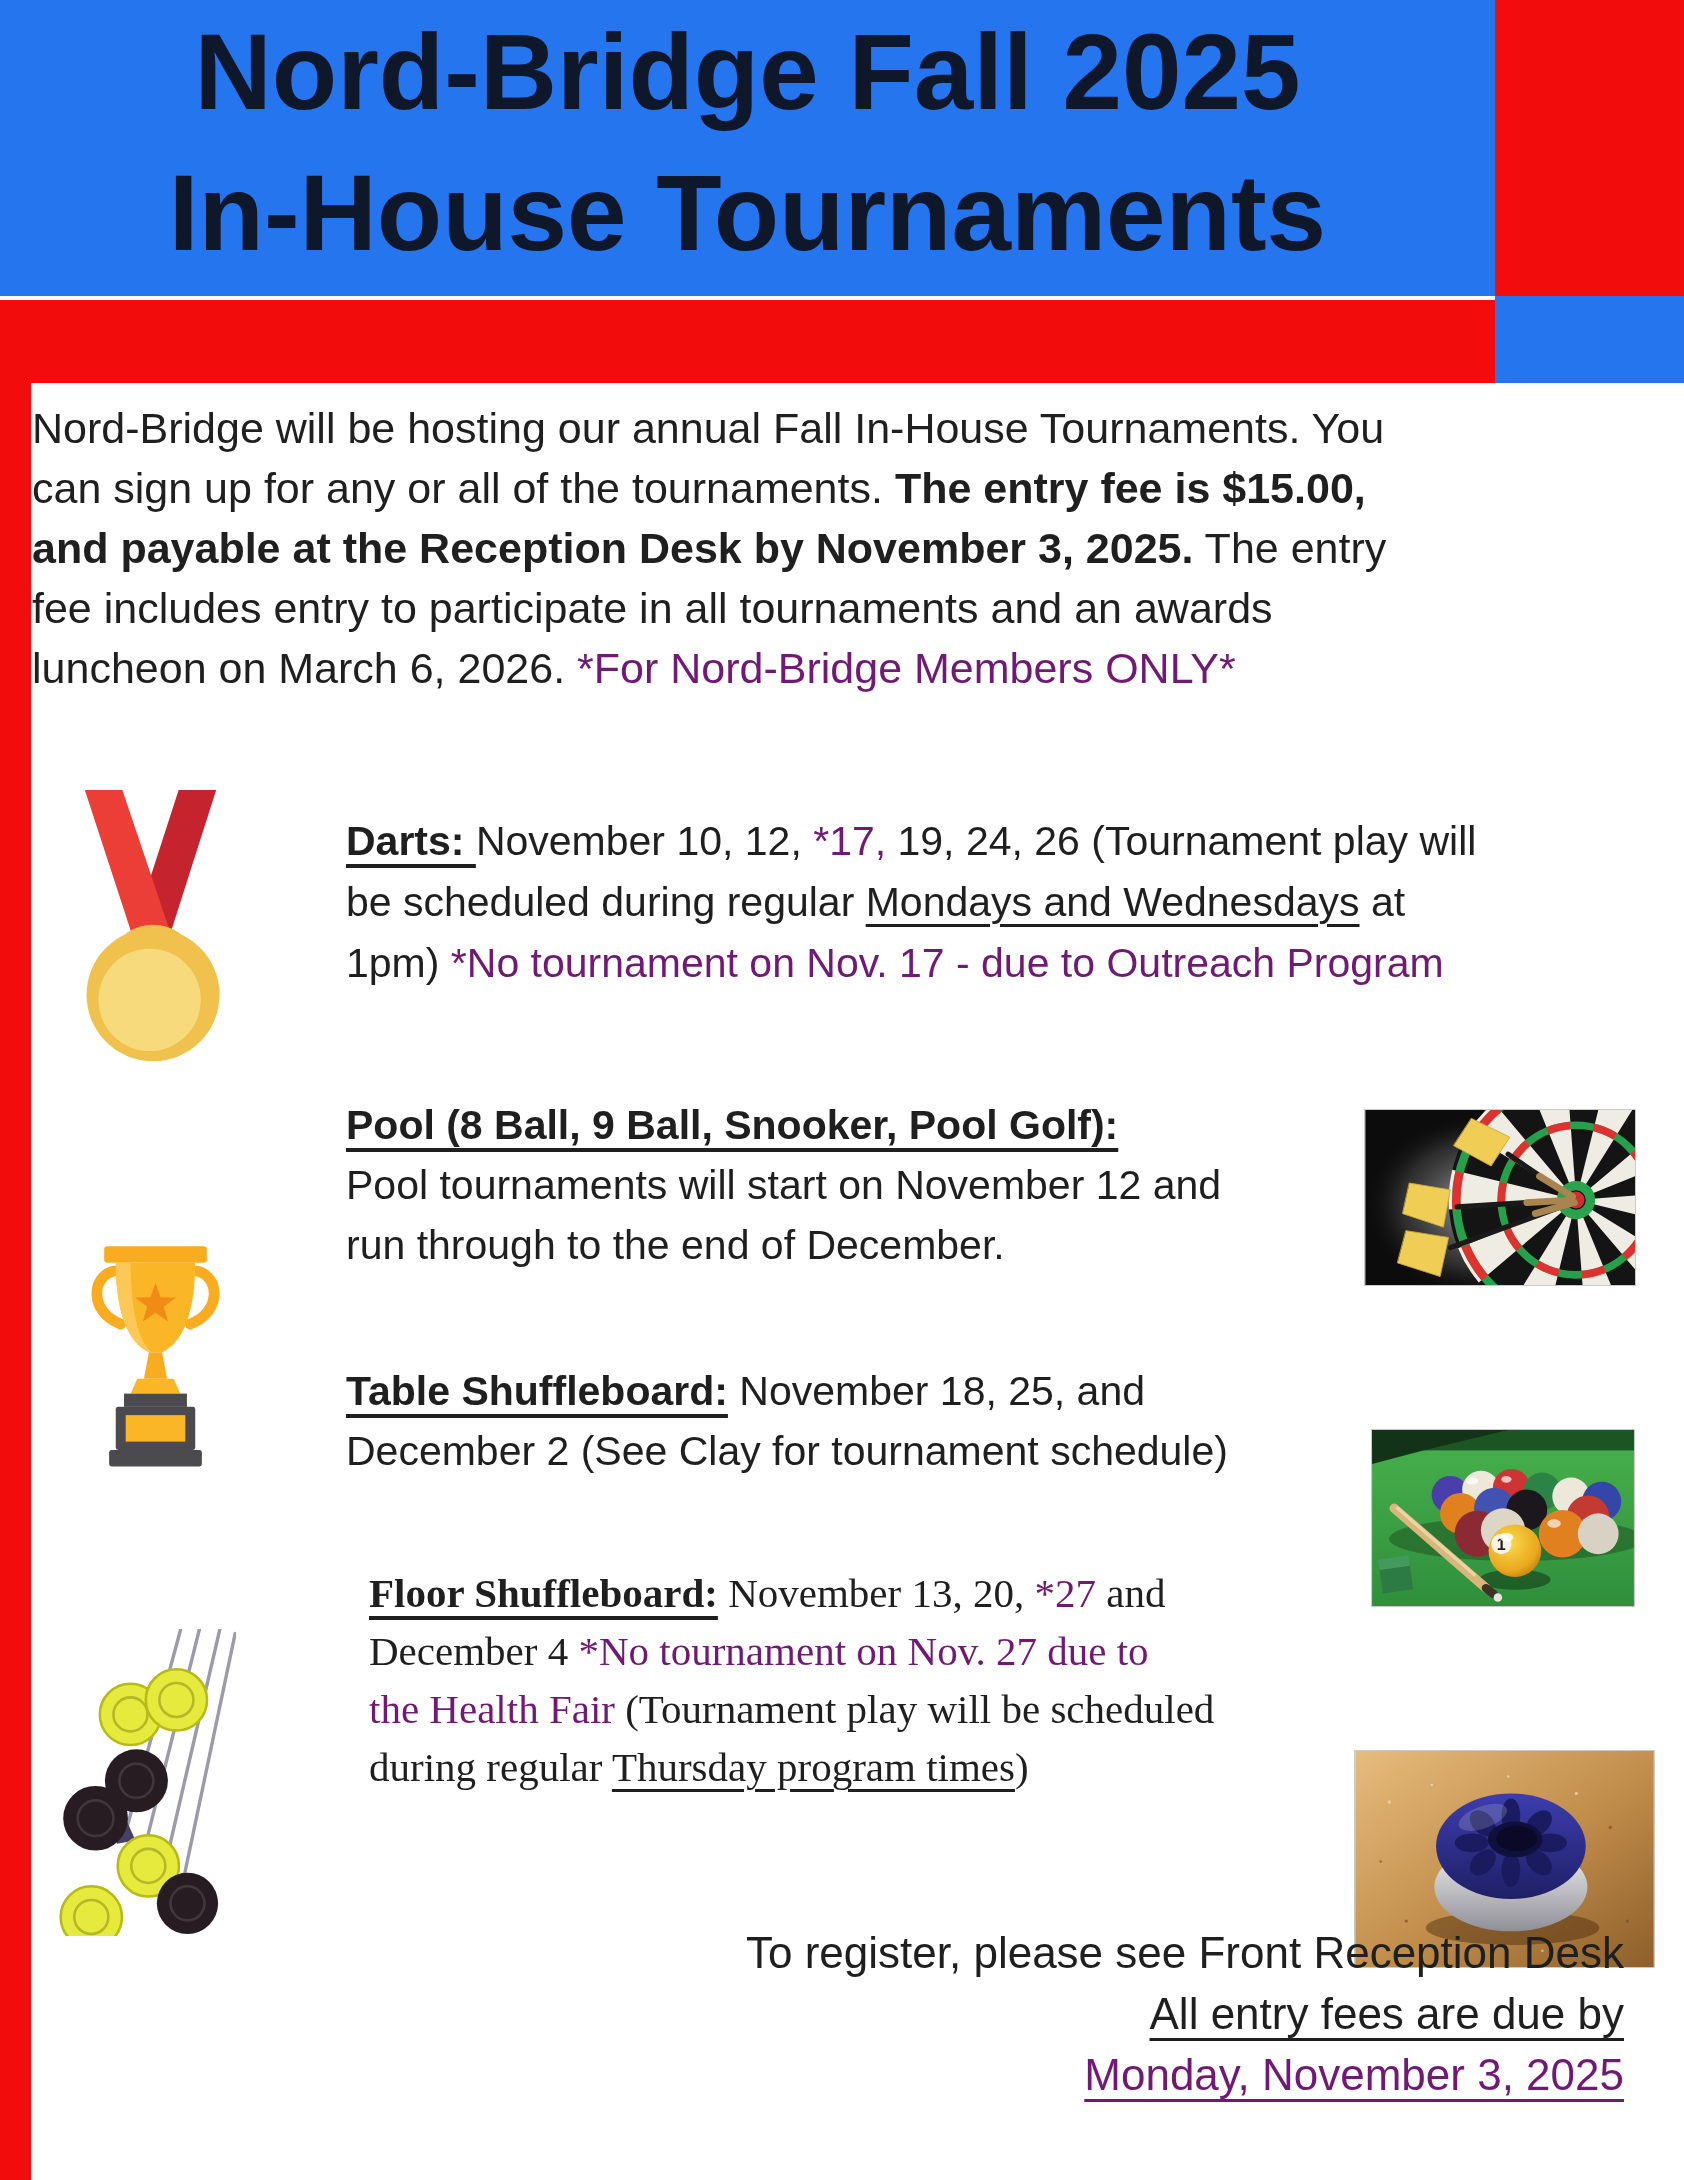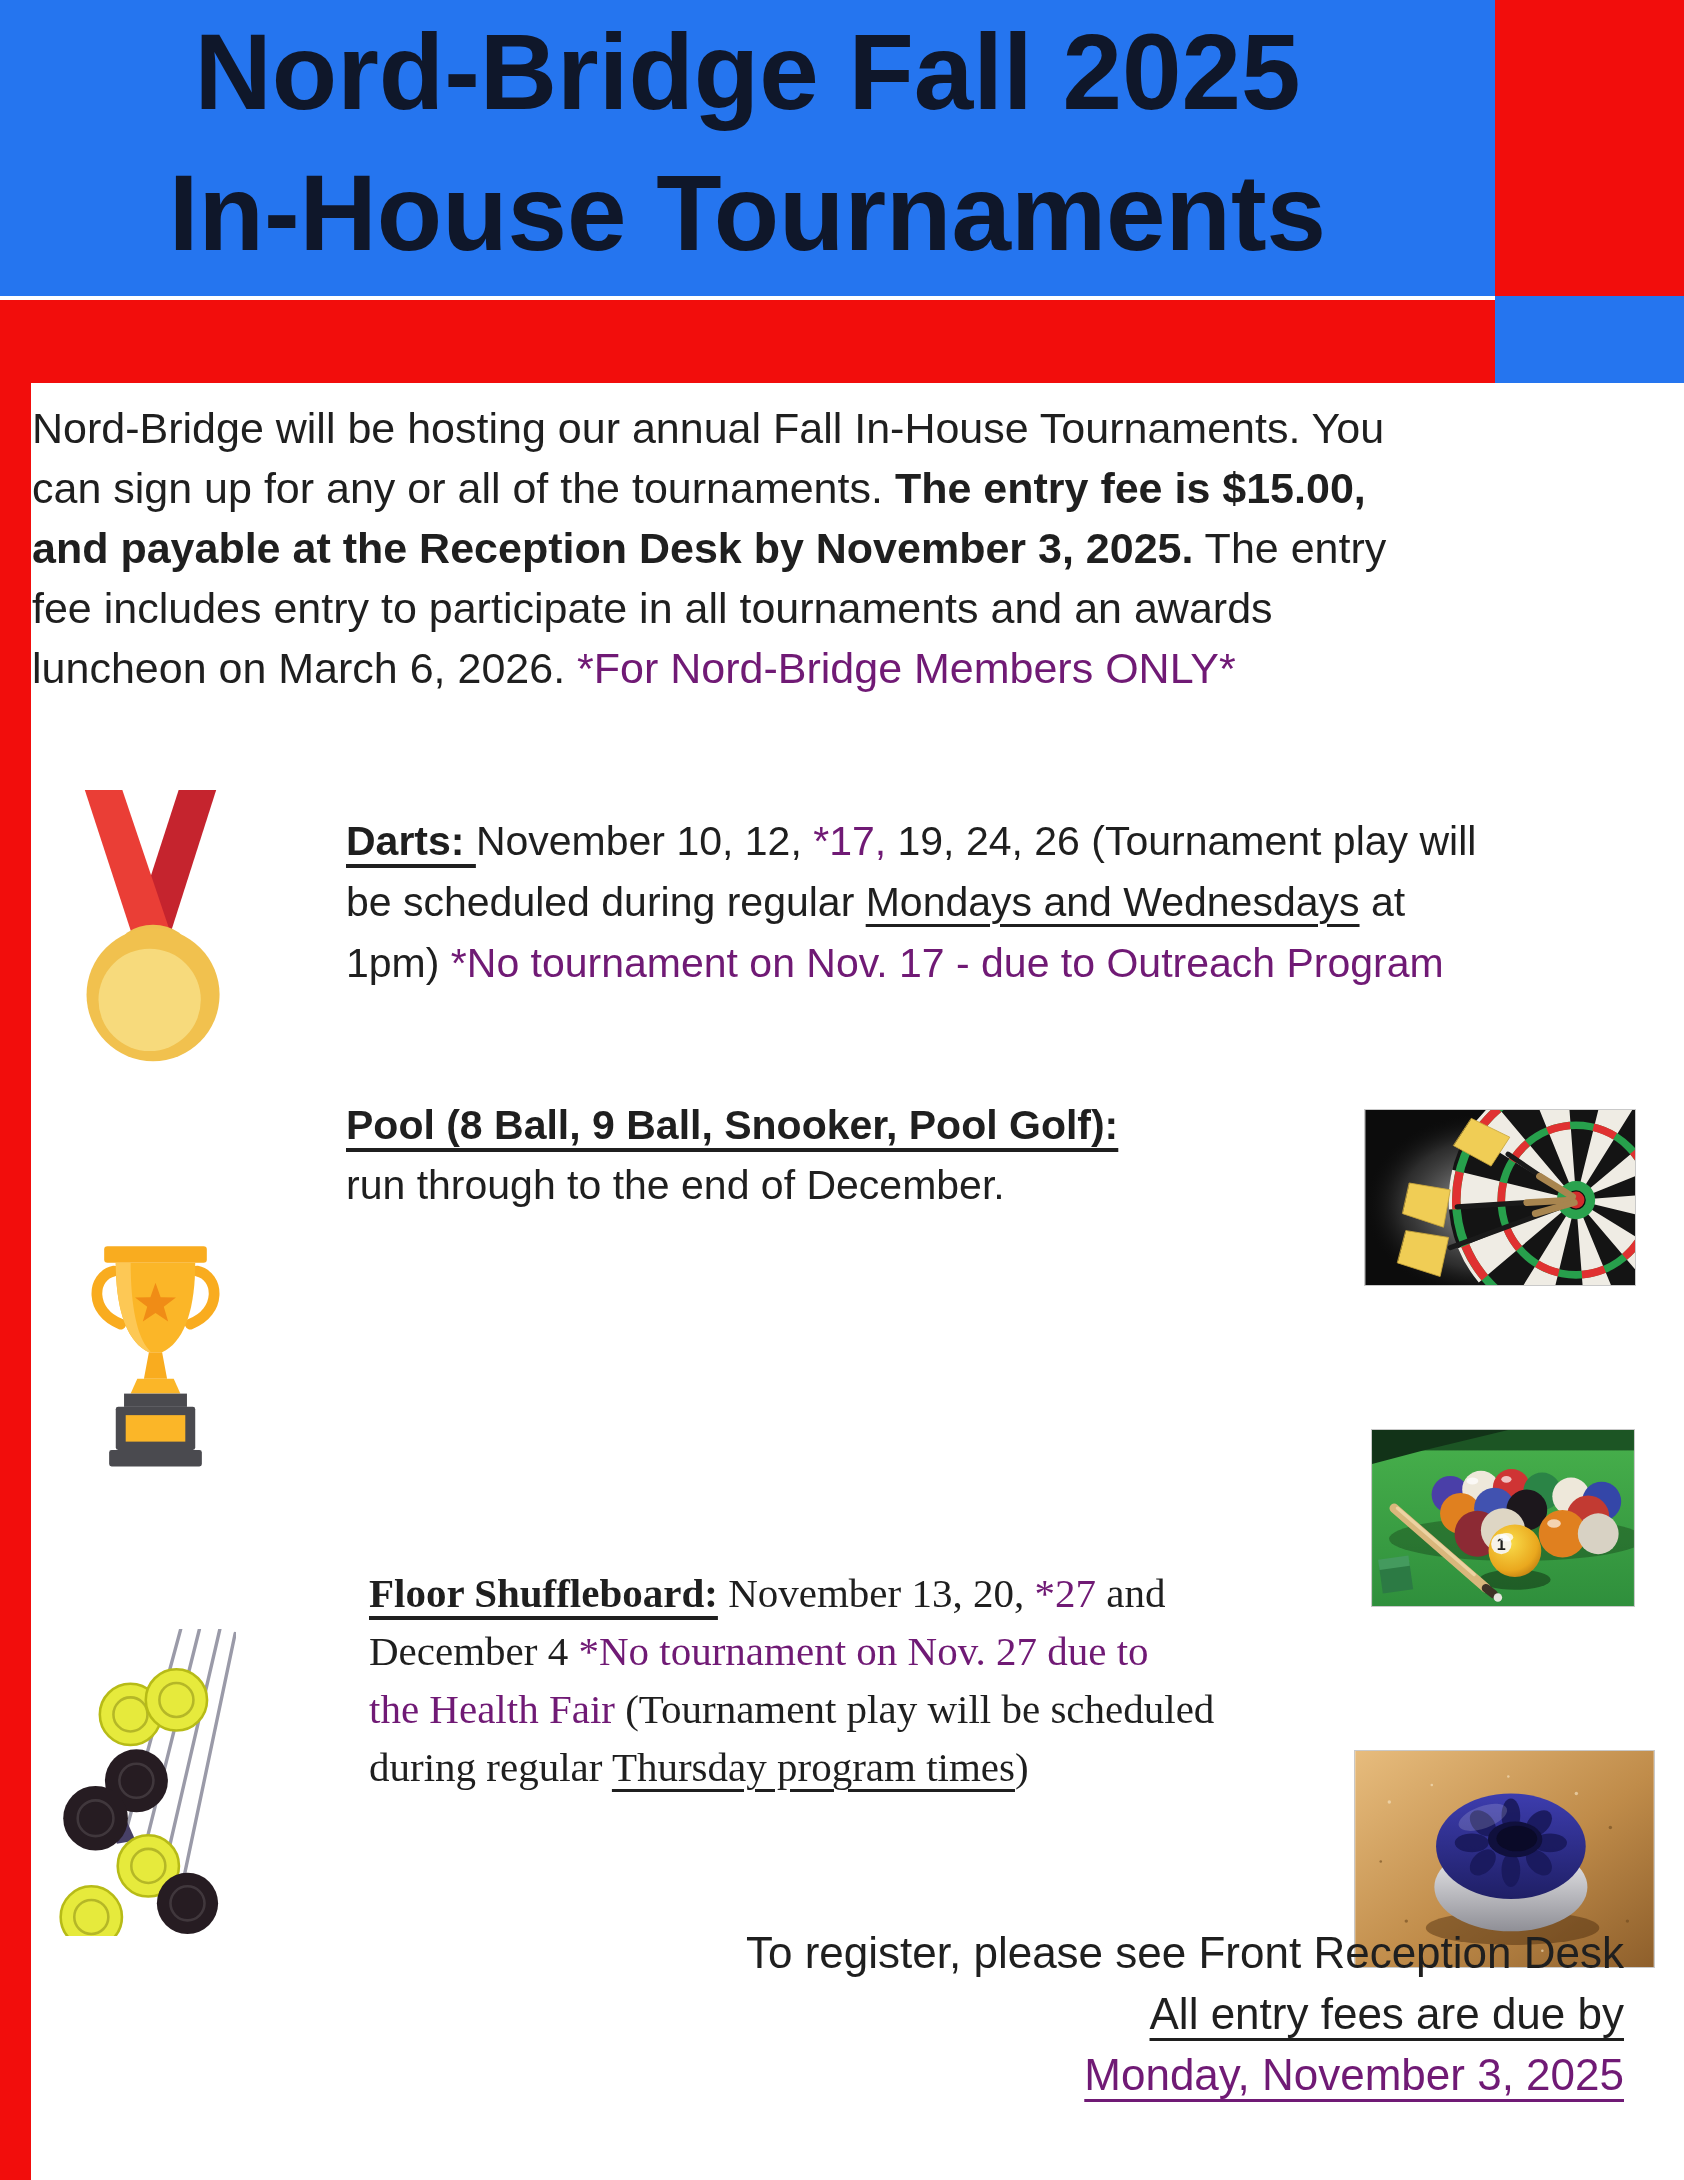"Pool tournaments will start on" div { html: none -> <div><span>Pool tournaments will start on November 12 and</span></div> }
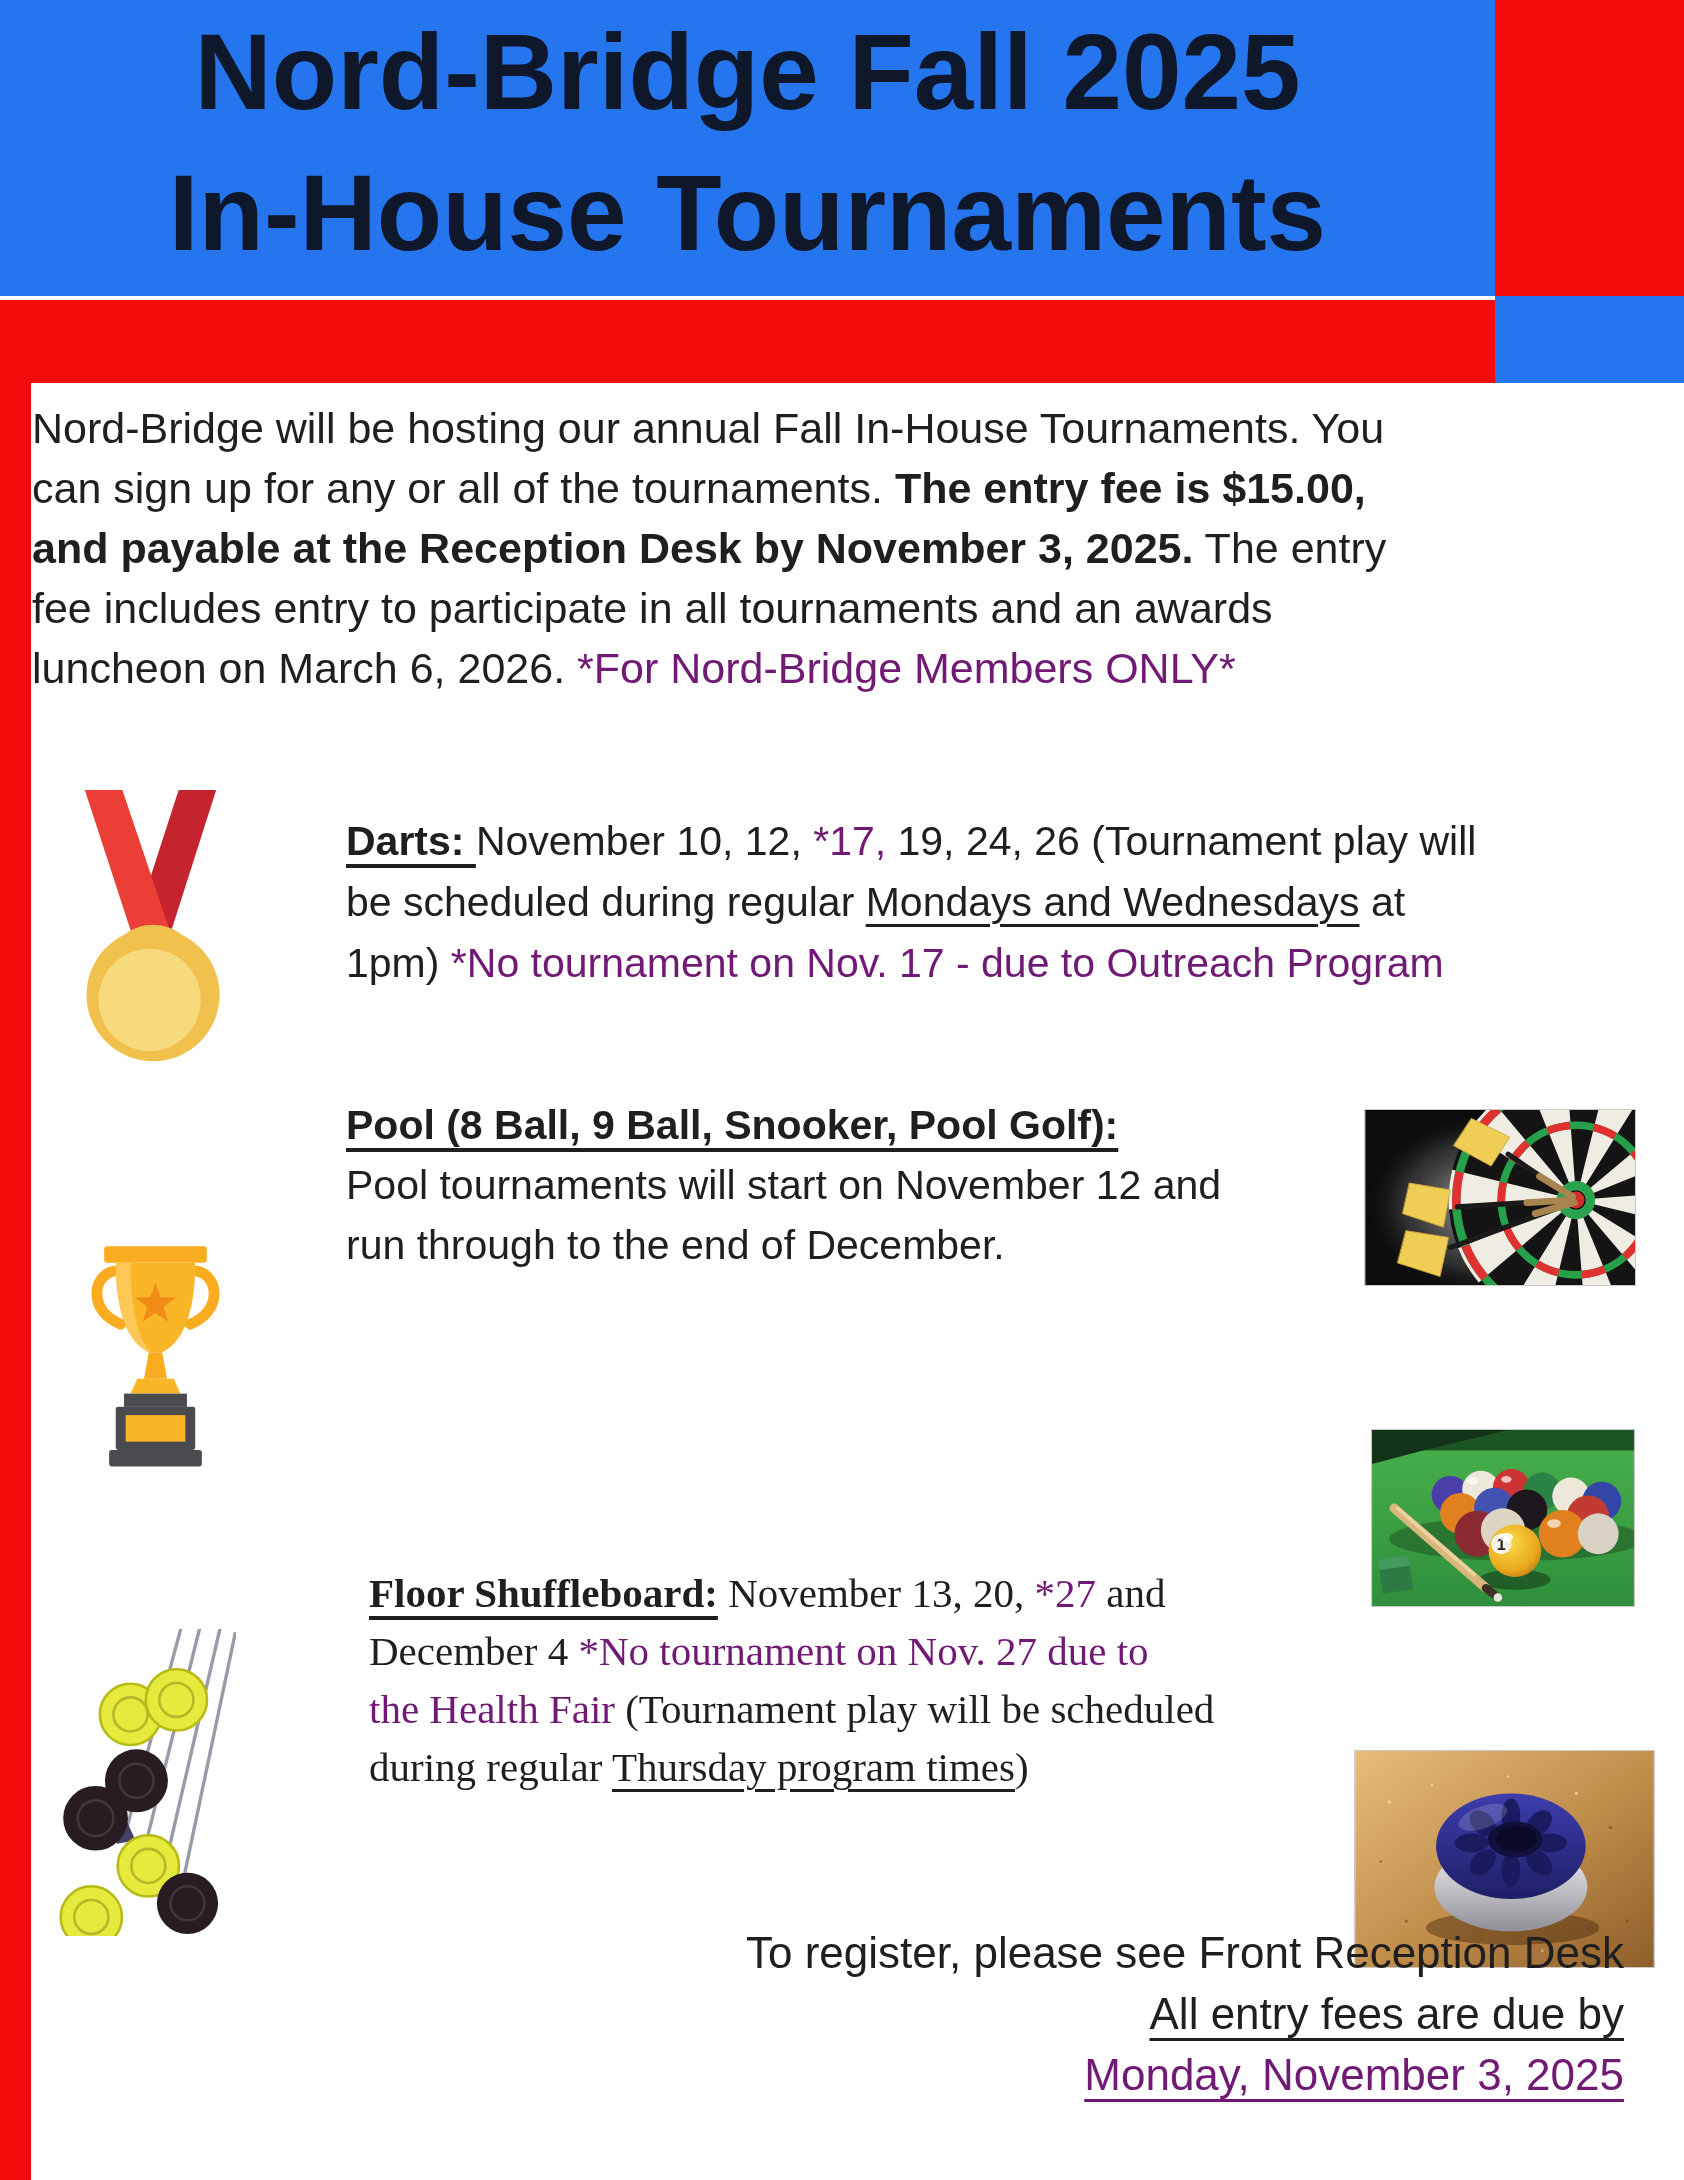"Table Shuffleboard: November 18, 25," div.tblock { html: none -> <div> <div><span>Table Shuffleboard:</span><span> November 18, 25, and</span></div> <div><span>December 2 (See Clay for tournament schedule)</span></div> </div> }
